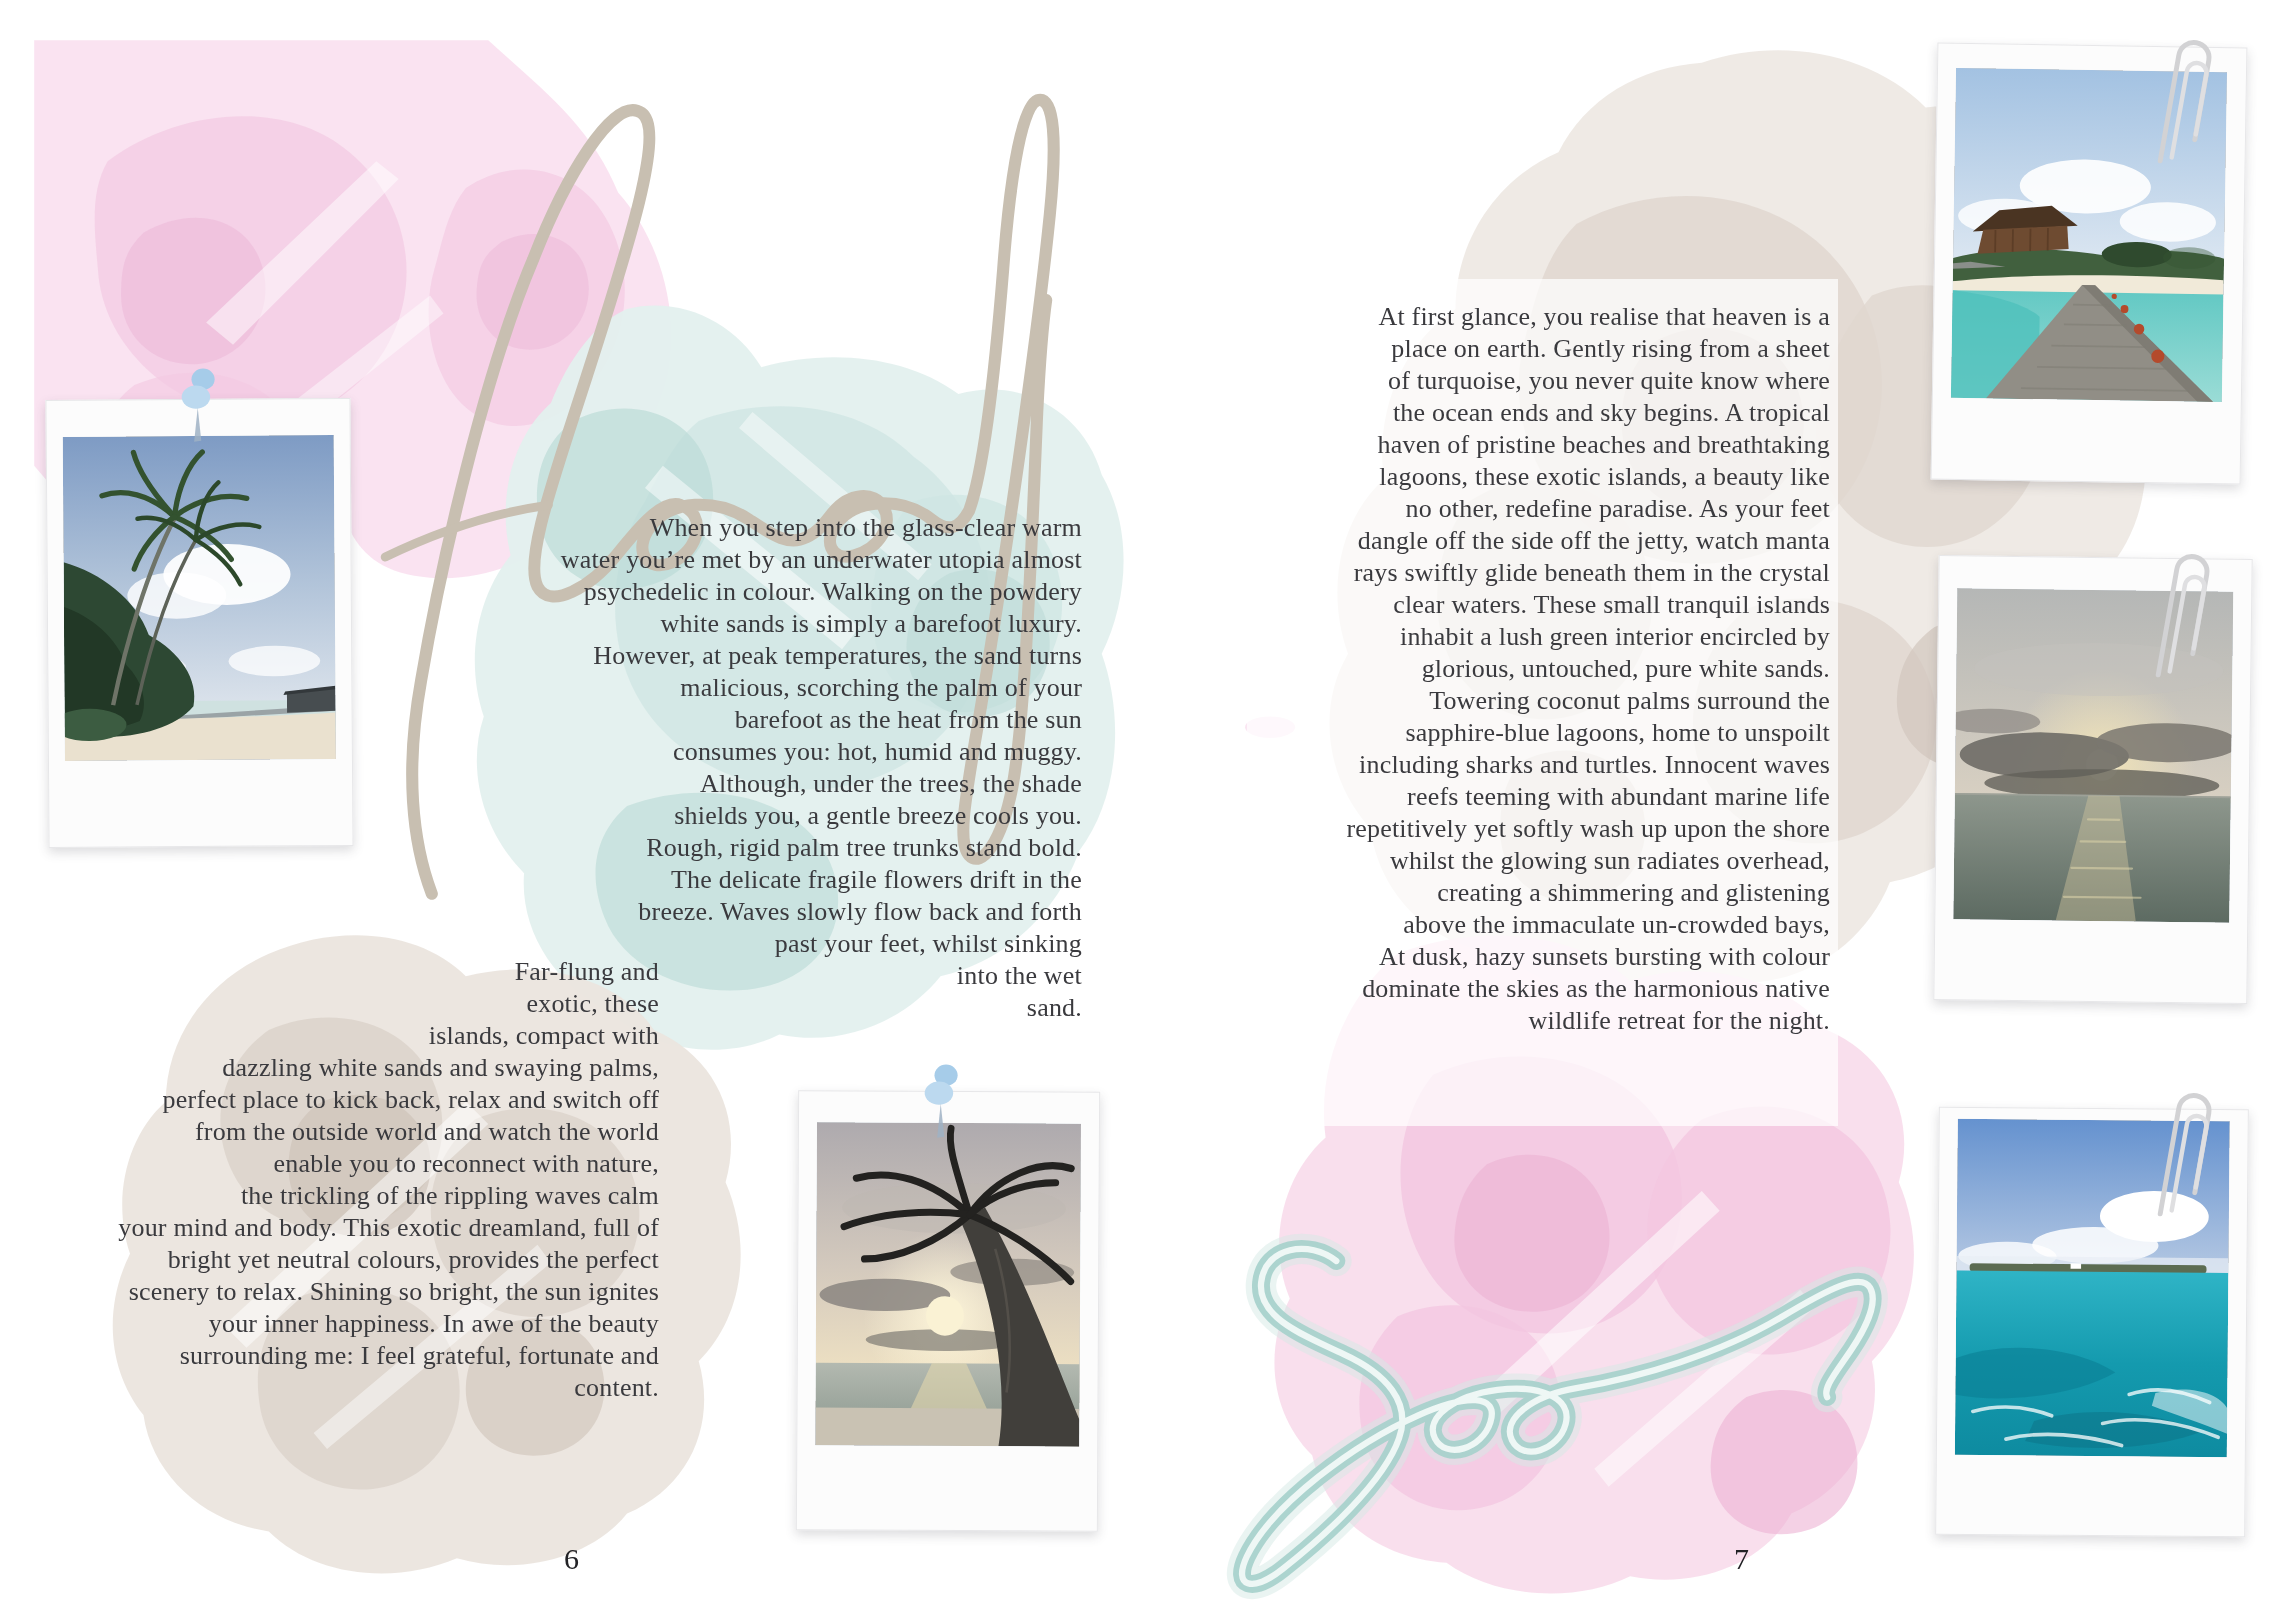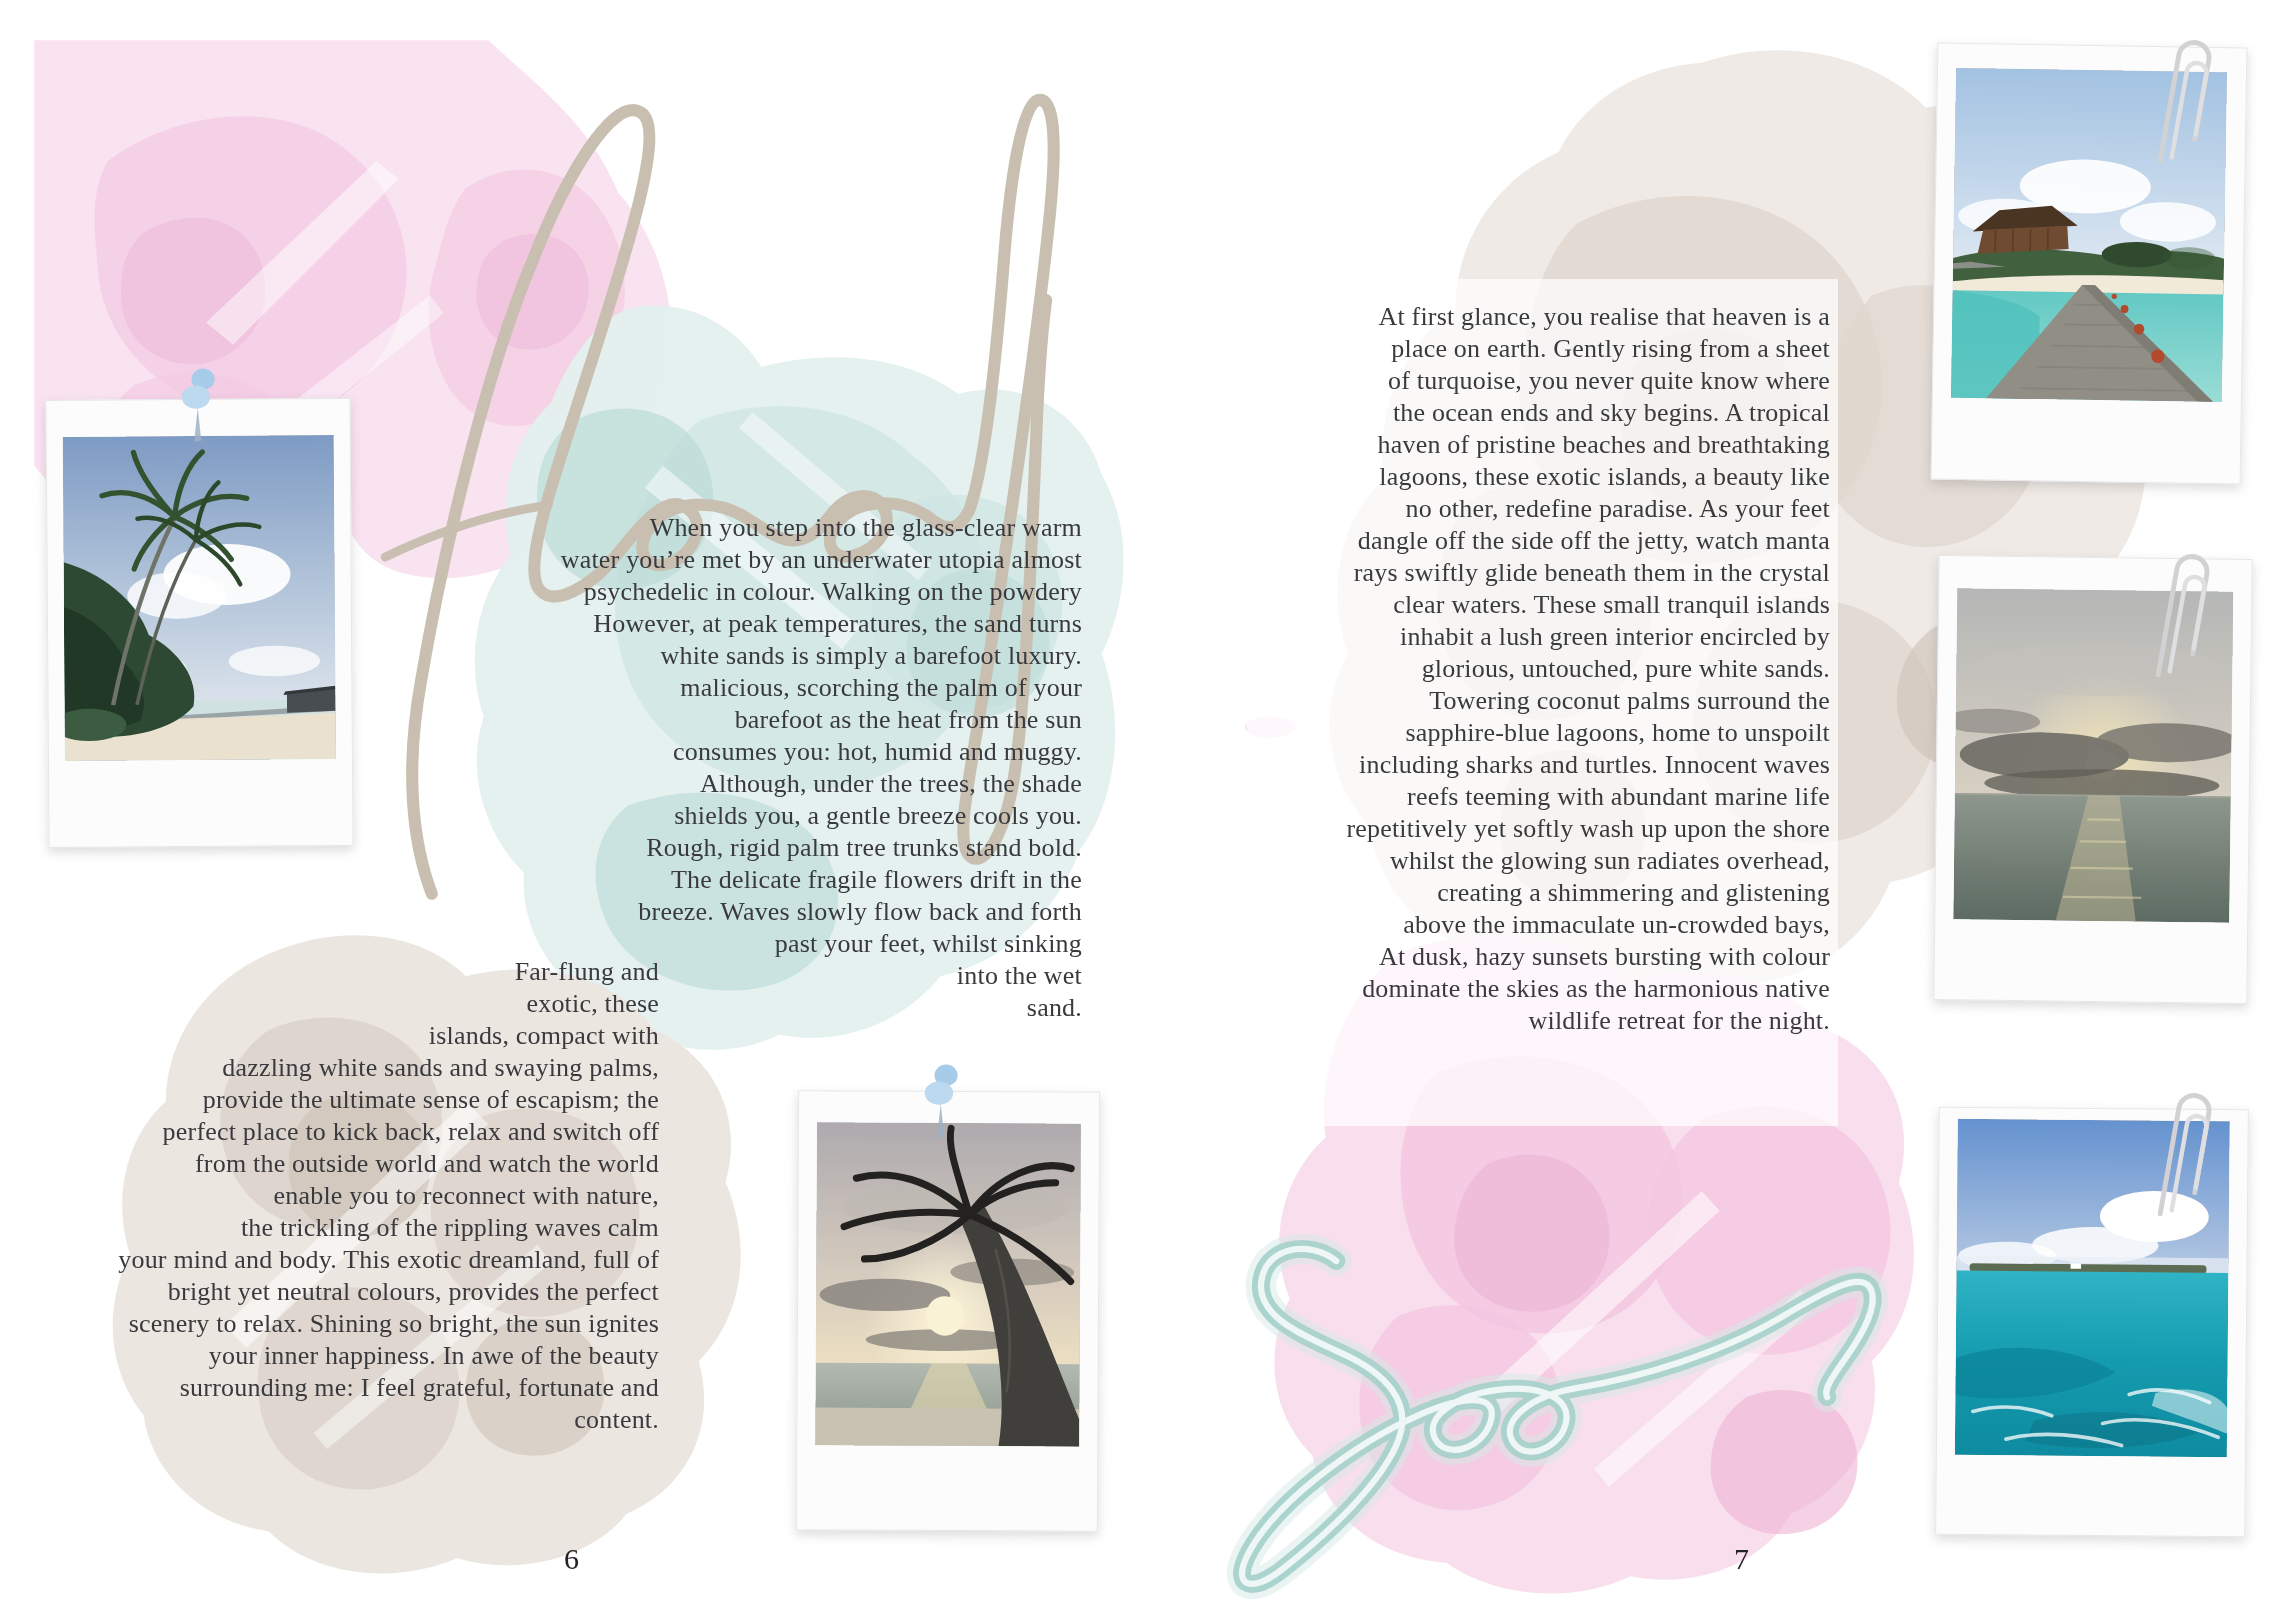"However, at peak temperatures, the" div.line { order: before "white sands is simply a" -> after "white sands is simply a" }
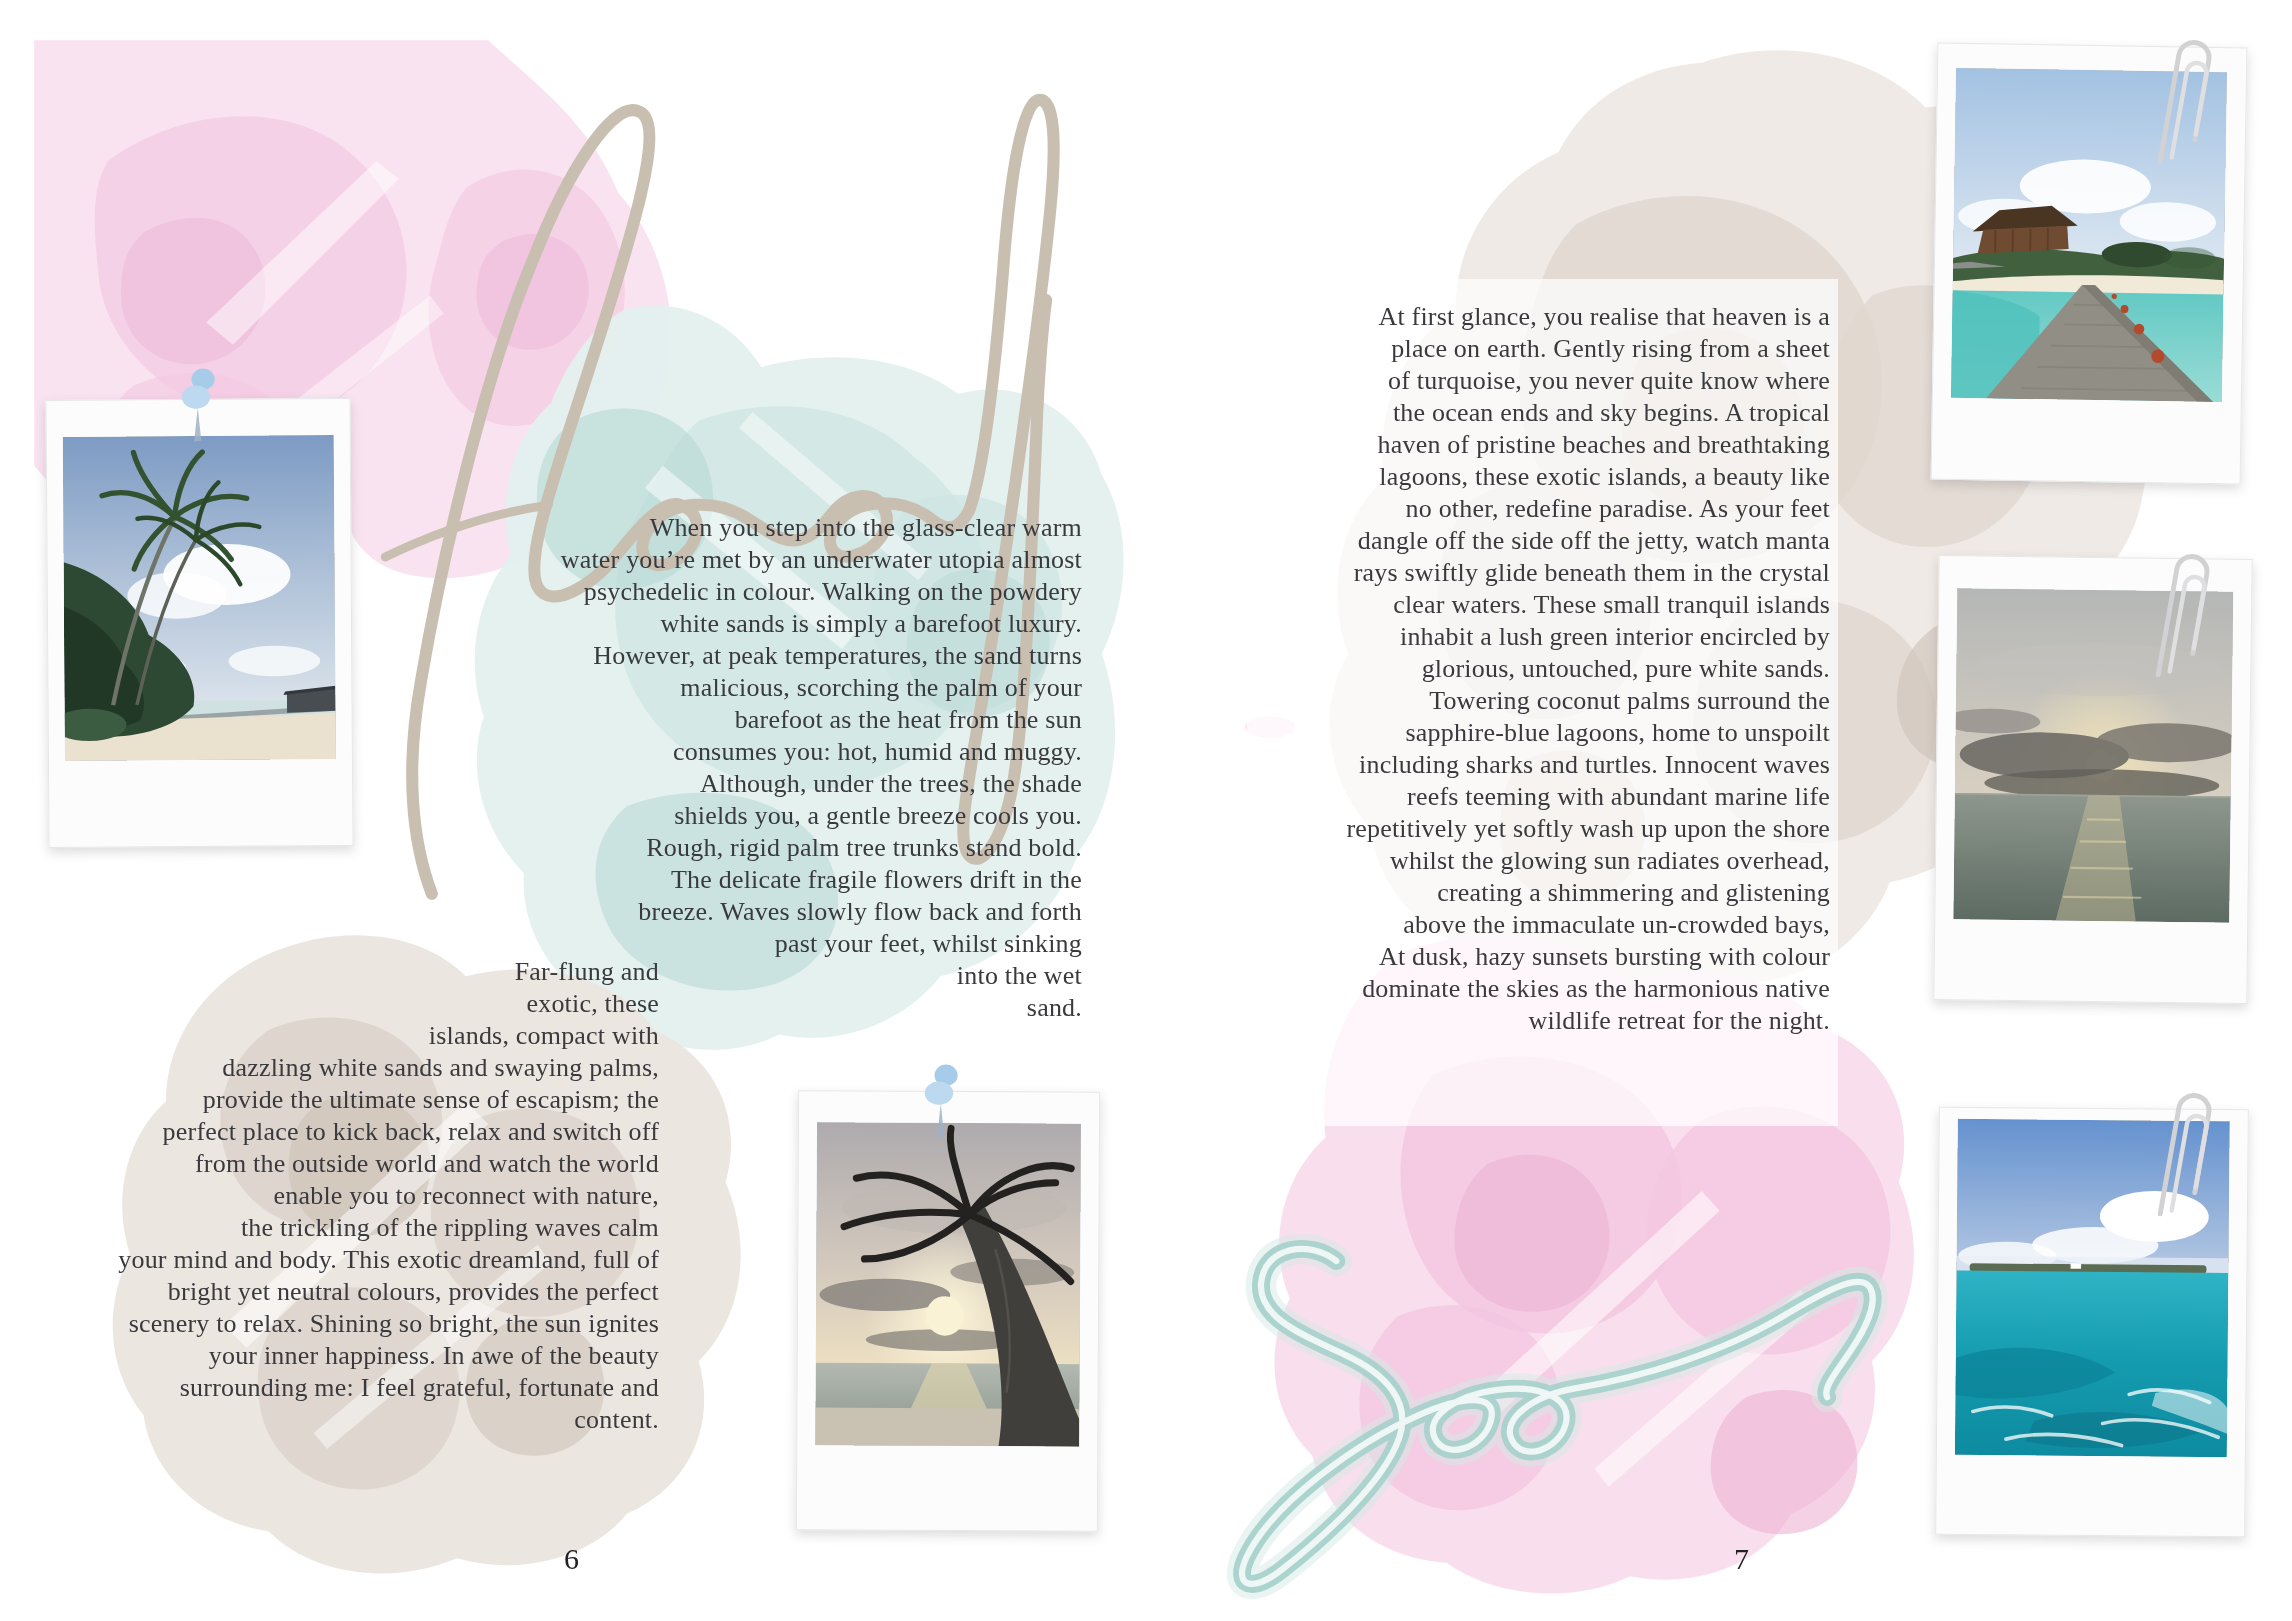"provide the ultimate sense of" div.line { html: <div>provide the ultimate sense of escapism; the</div> -> none }
